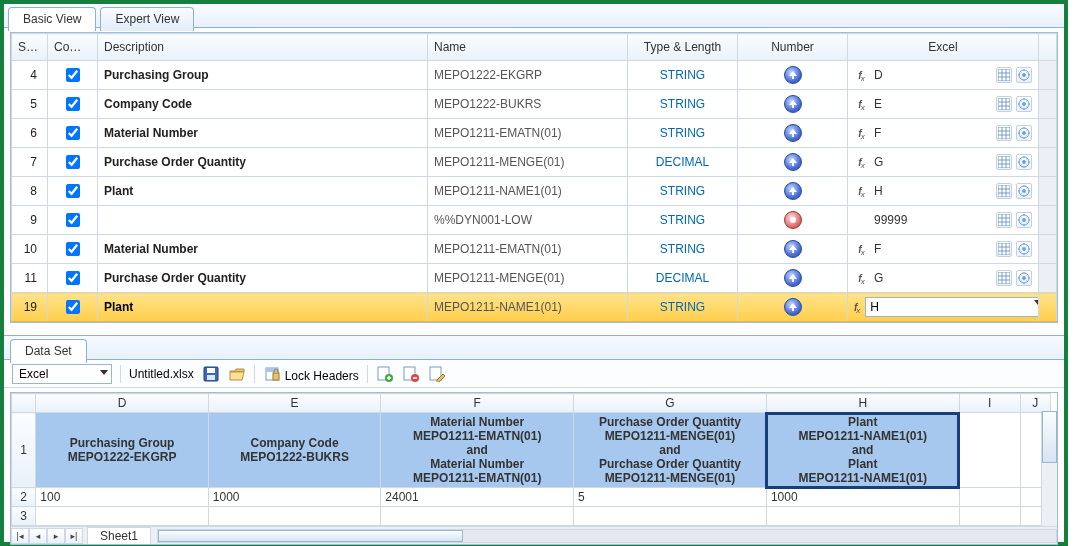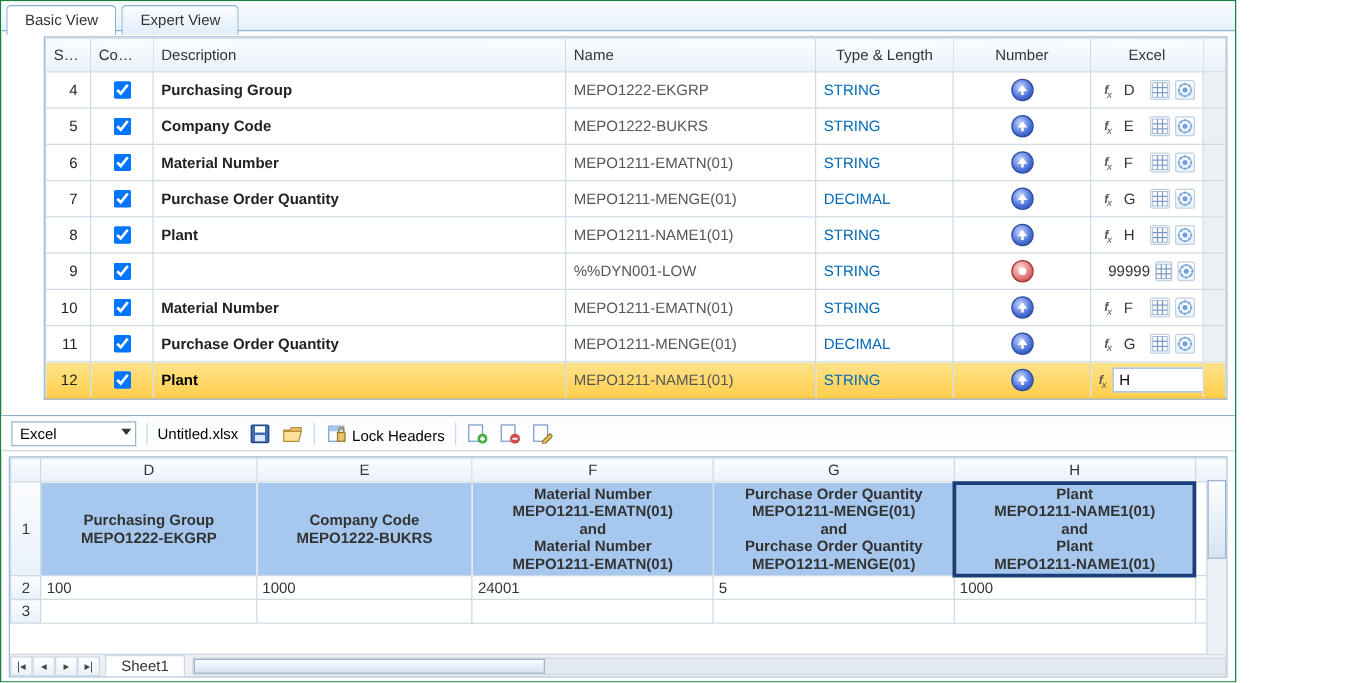"Basic View" .root { border: 1px solid #15803d -> 4px solid #15803d; width: 989px -> 1068px }
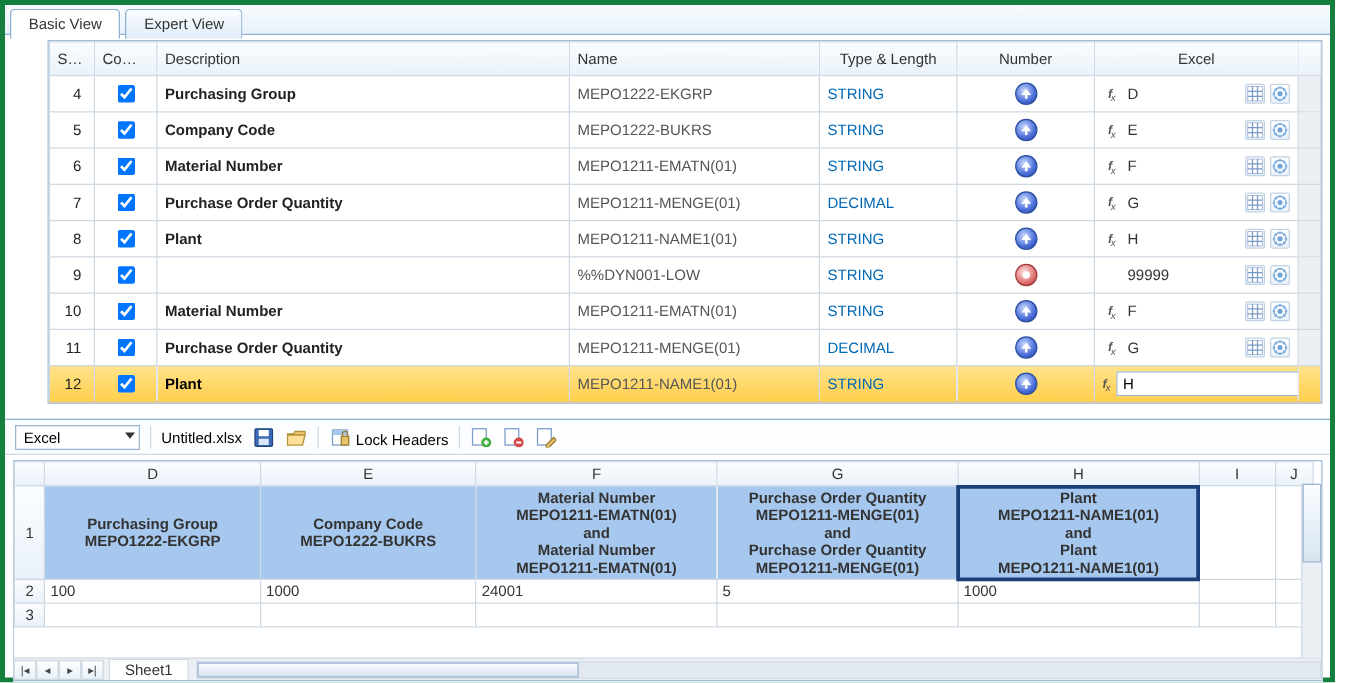"S.No" .panel-body { margin-left: 28px -> none }
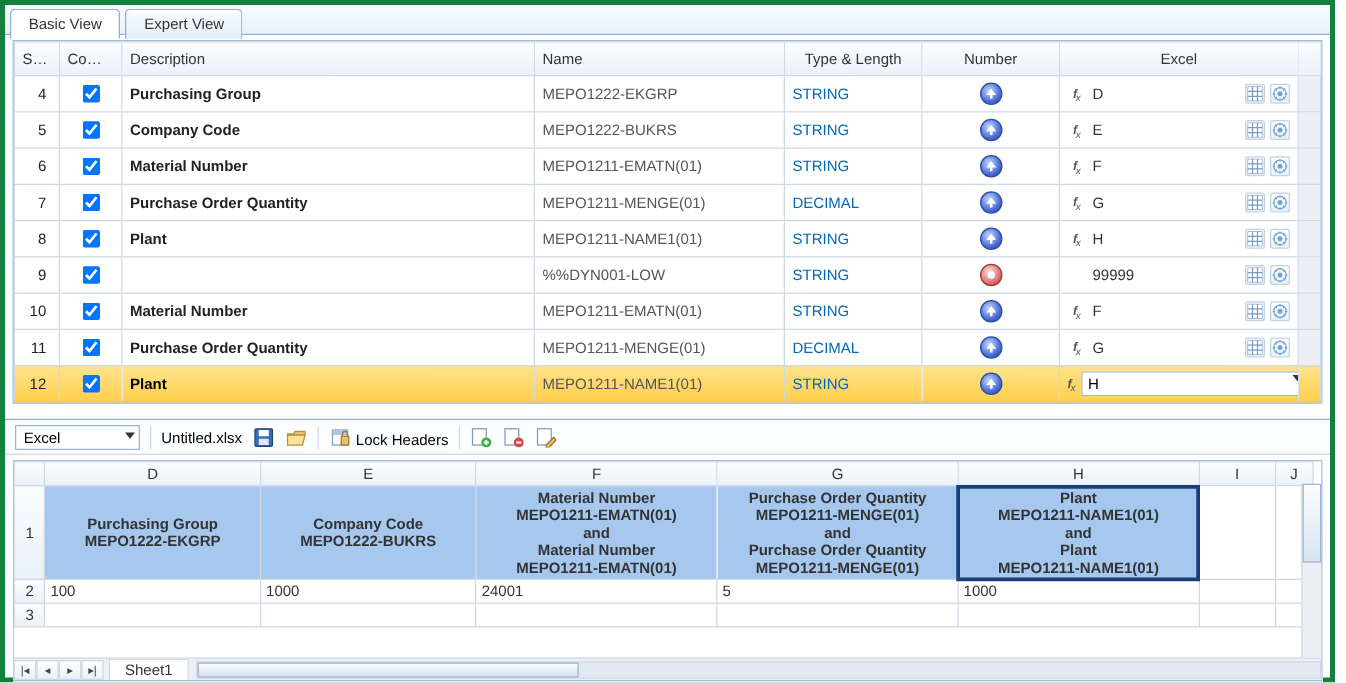"STRING" .grid td.type { text-align: none -> center }
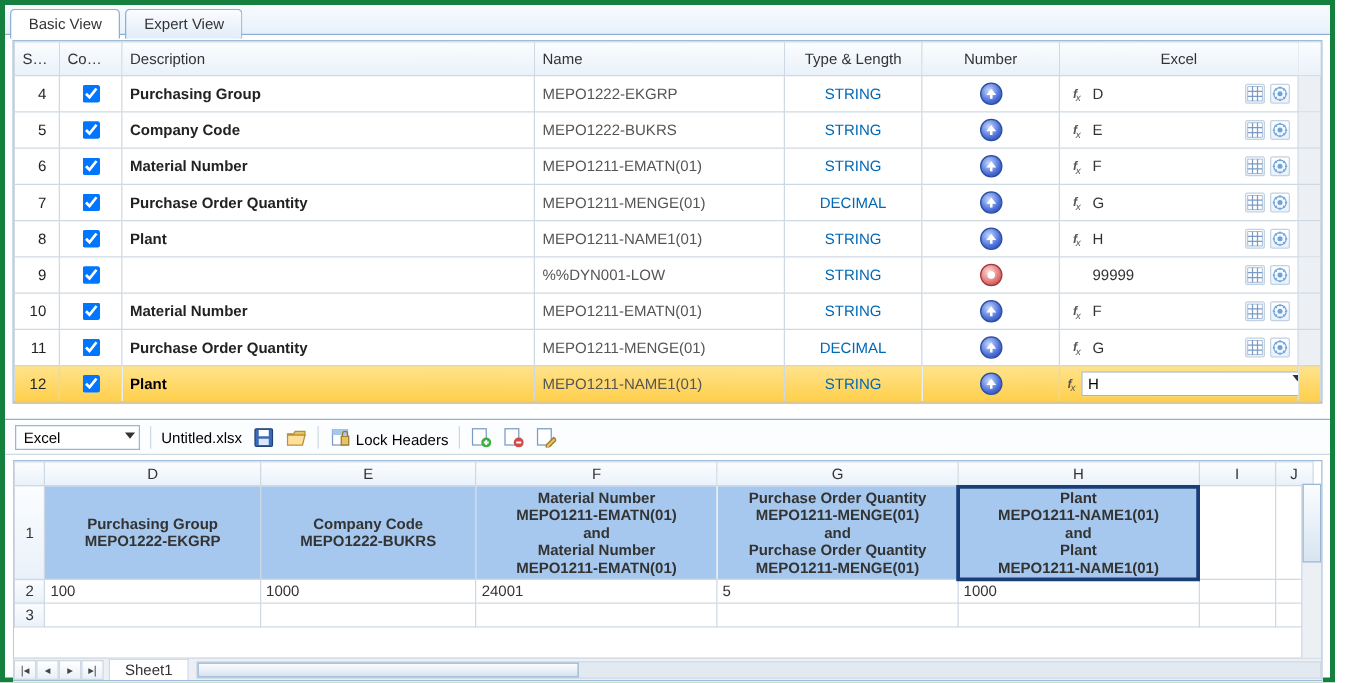"12" td.sno { text: 12 -> 19 }
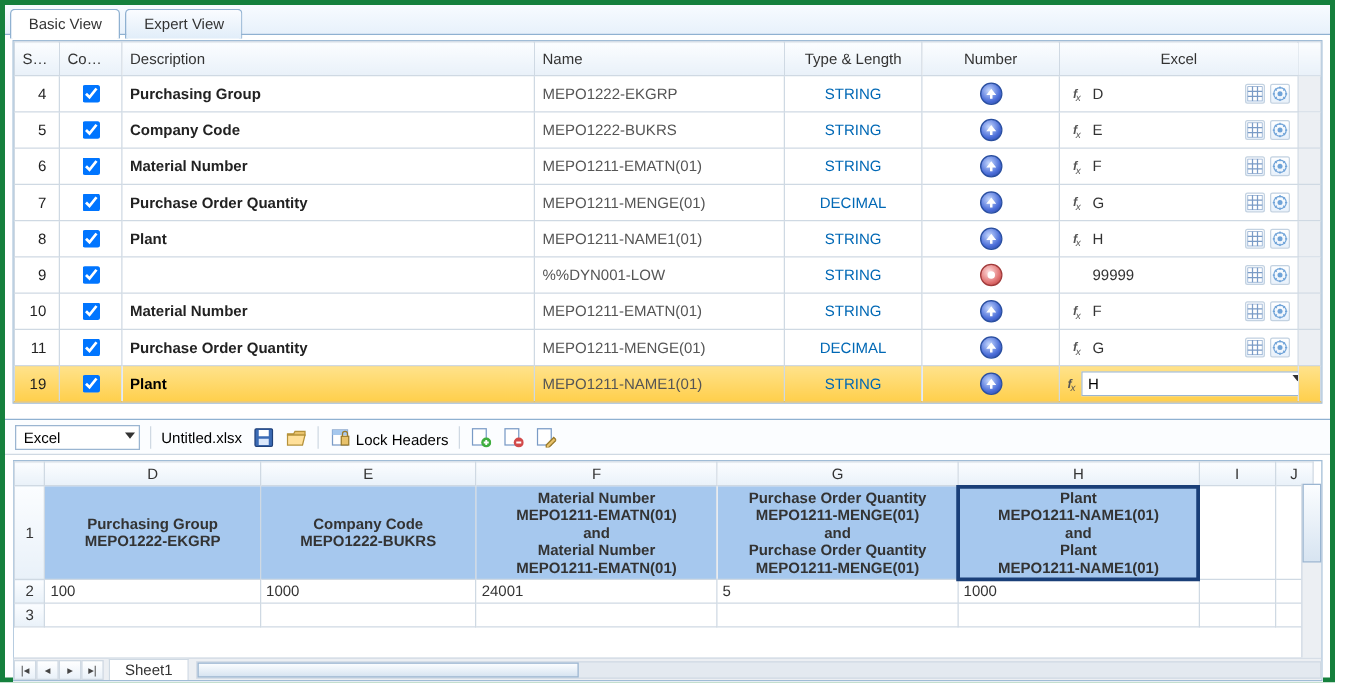"Data Set" div.data-set-tabs { html: none -> <div> <div>Data Set</div> </div> }
